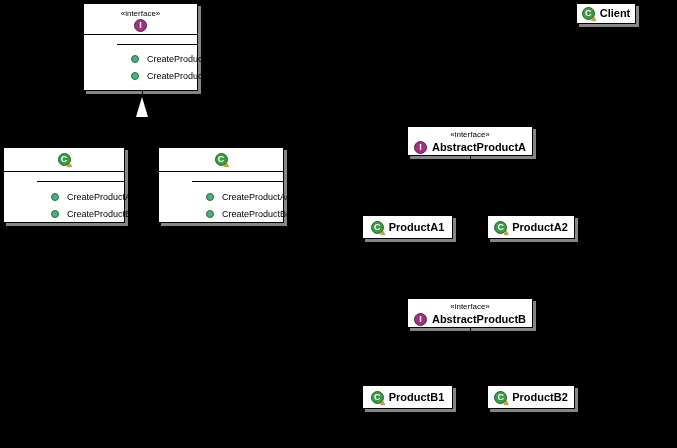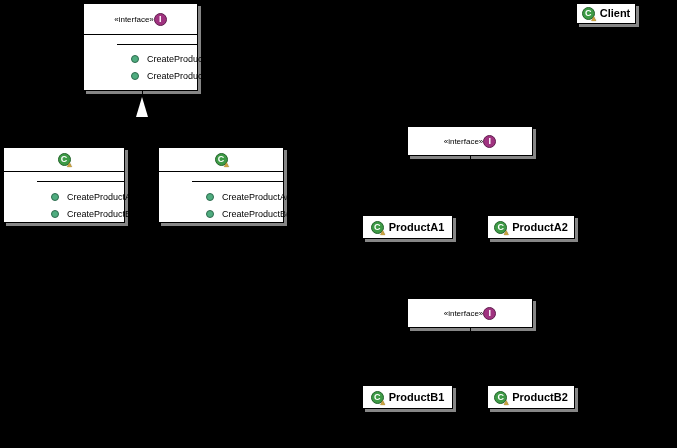"«interface»" .title { flex-direction: row -> column }
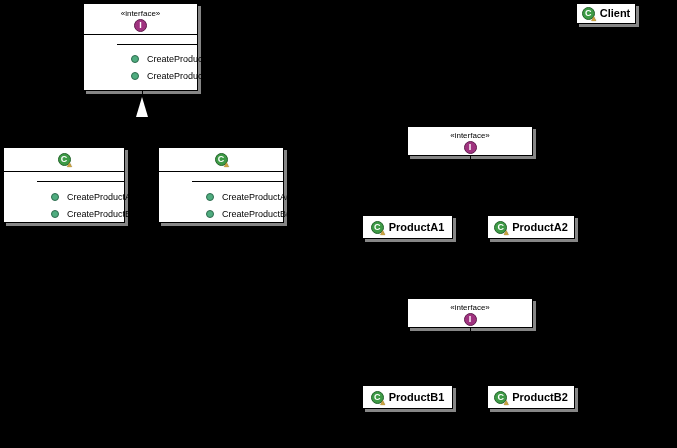"AbstractProductA" span { html: none -> <span>AbstractProductA</span> }
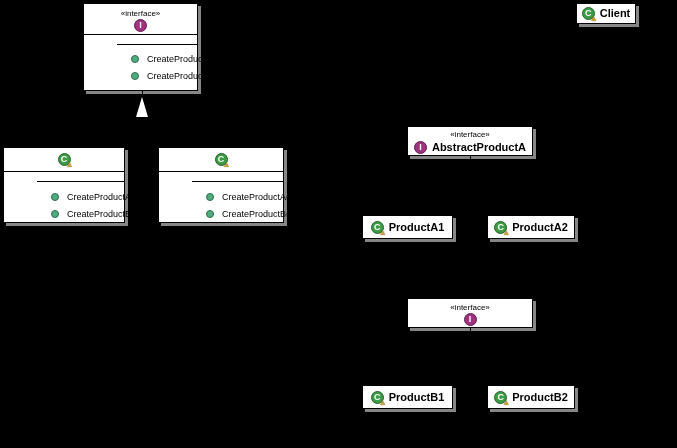"AbstractProductB" span { html: none -> <span>AbstractProductB</span> }
